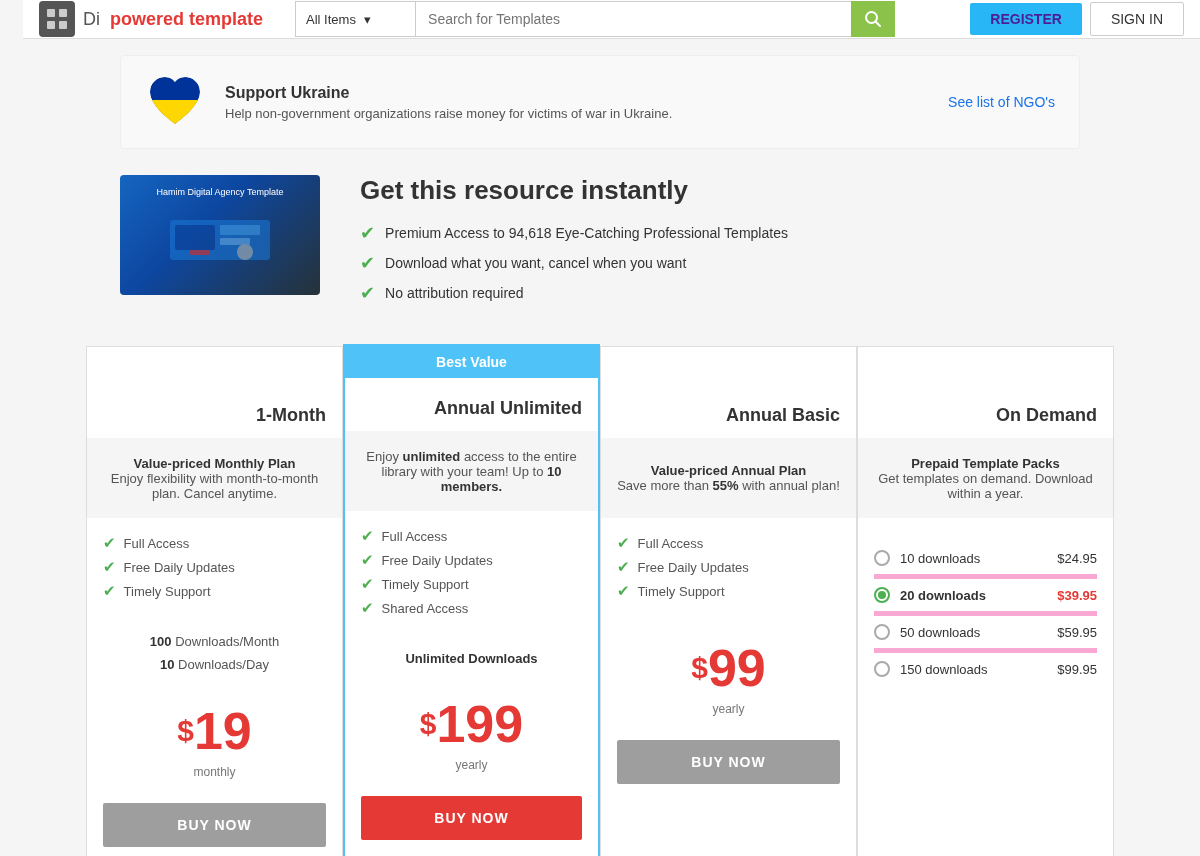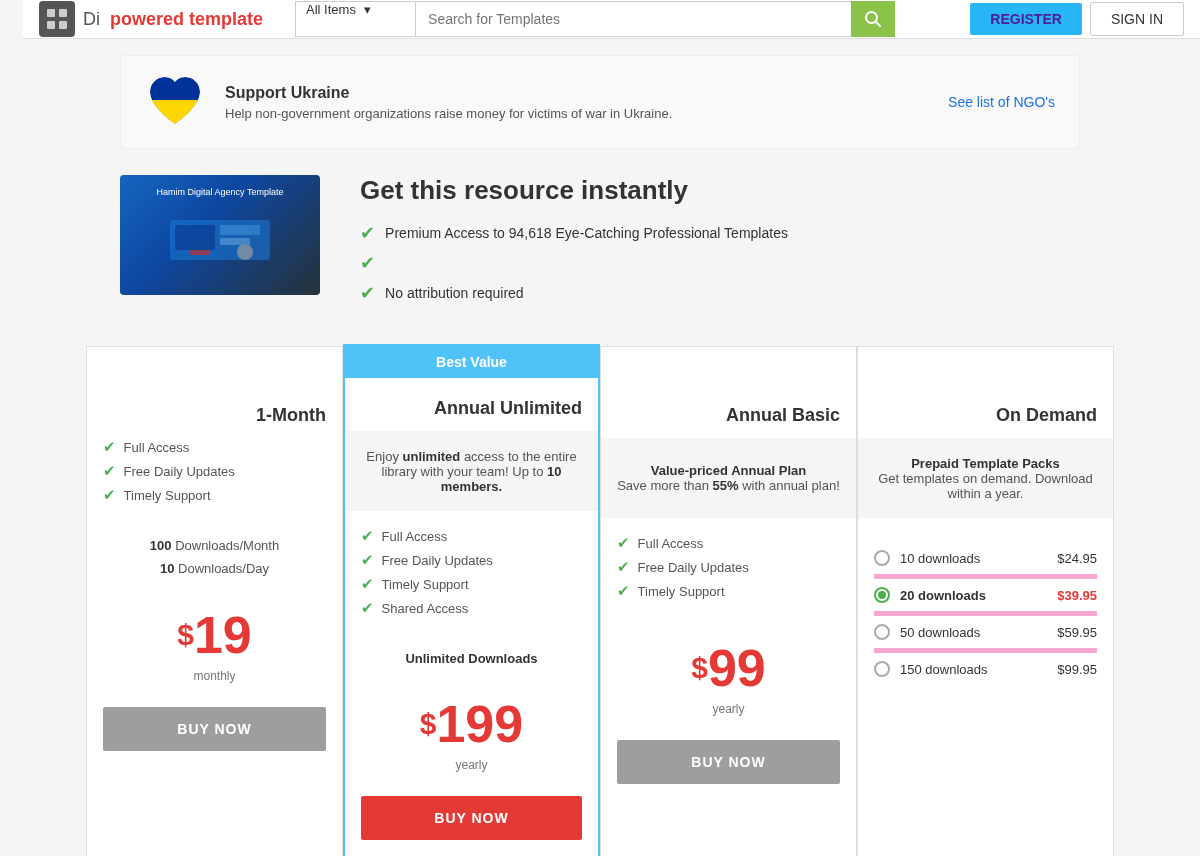"All Items" .search-dropdown { align-items: flex-start -> center }
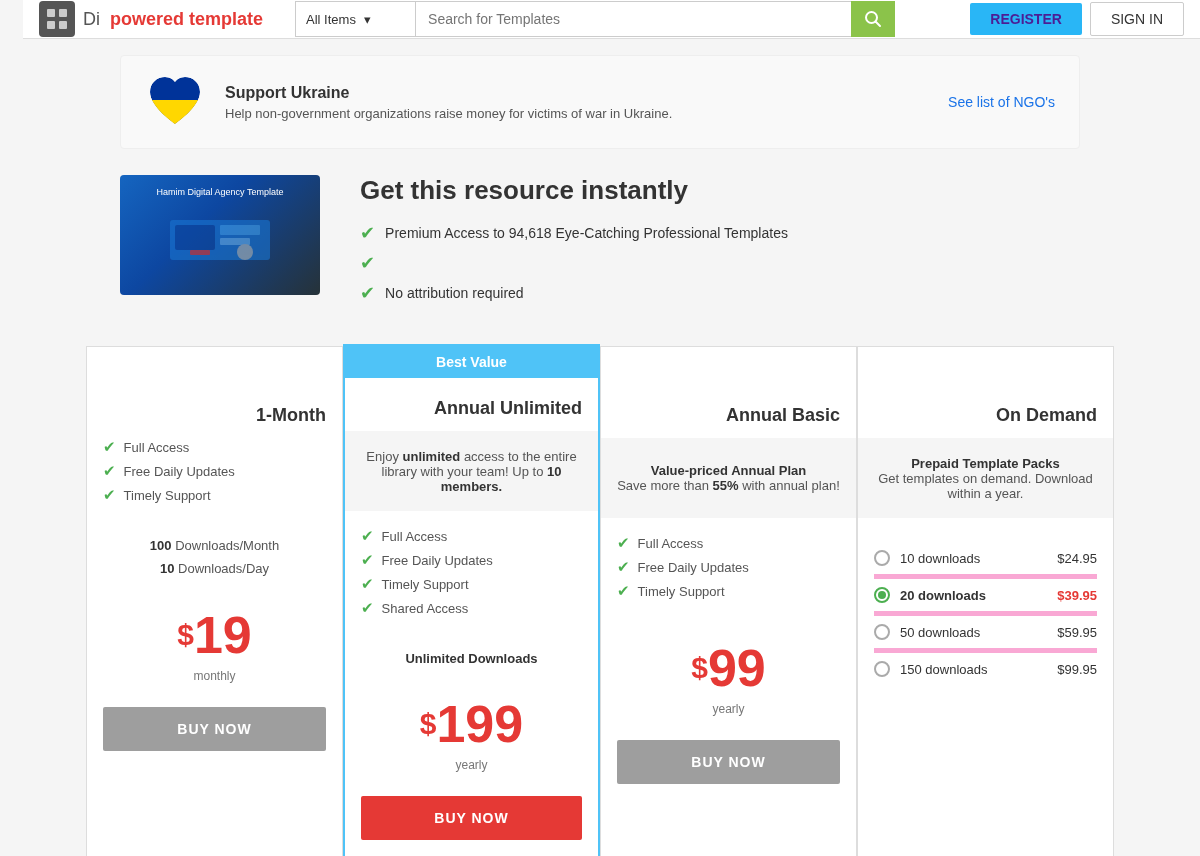"Download what you want, cancel" span { html: none -> <span>Download what you want, cancel when you want</span> }
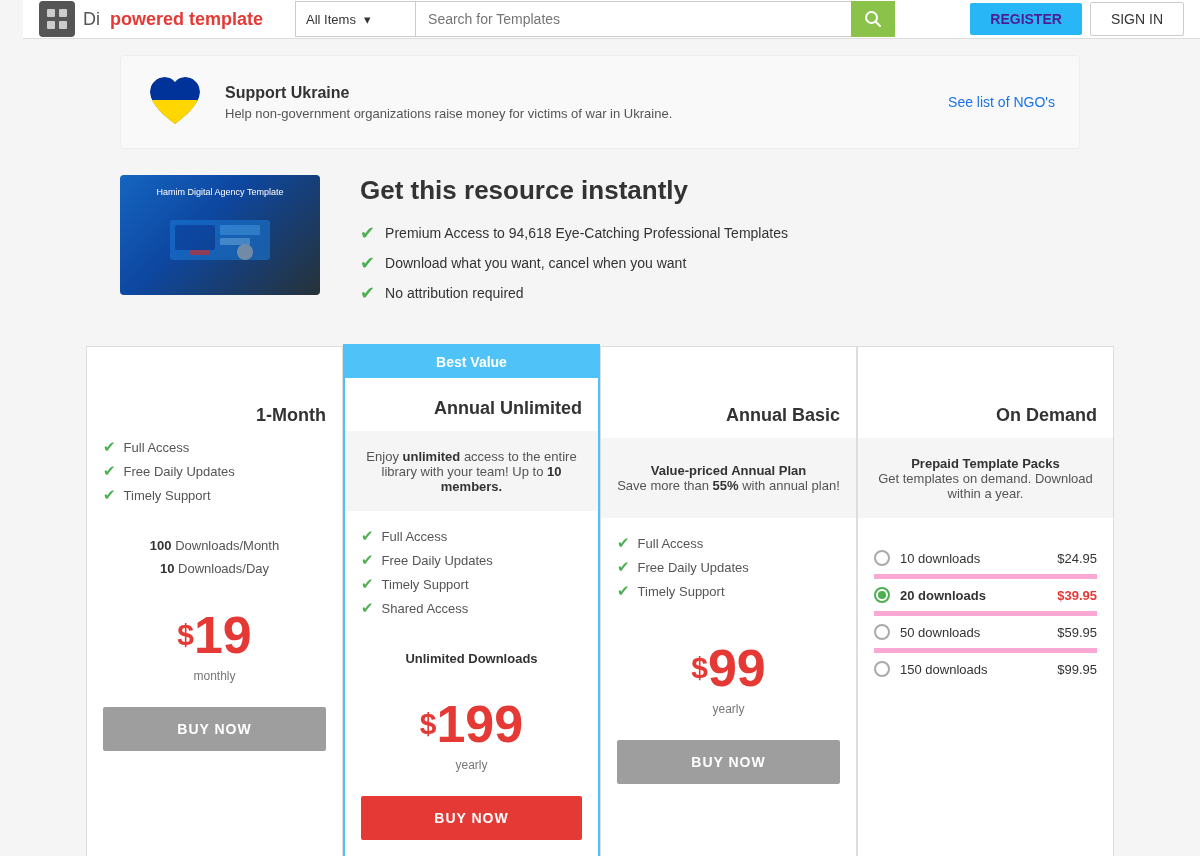"Value-priced Monthly Plan" div.plan-desc { html: none -> <div> <div> <b>Value-priced Monthly Plan</b><br> Enjoy flexibility with month-to-month plan. Cancel anytime. </div> </div> }
